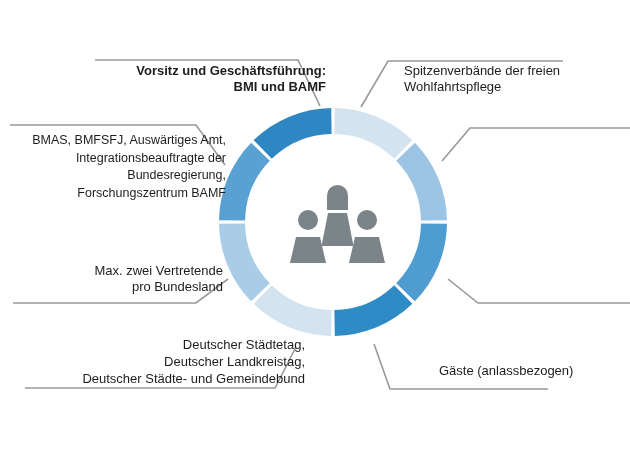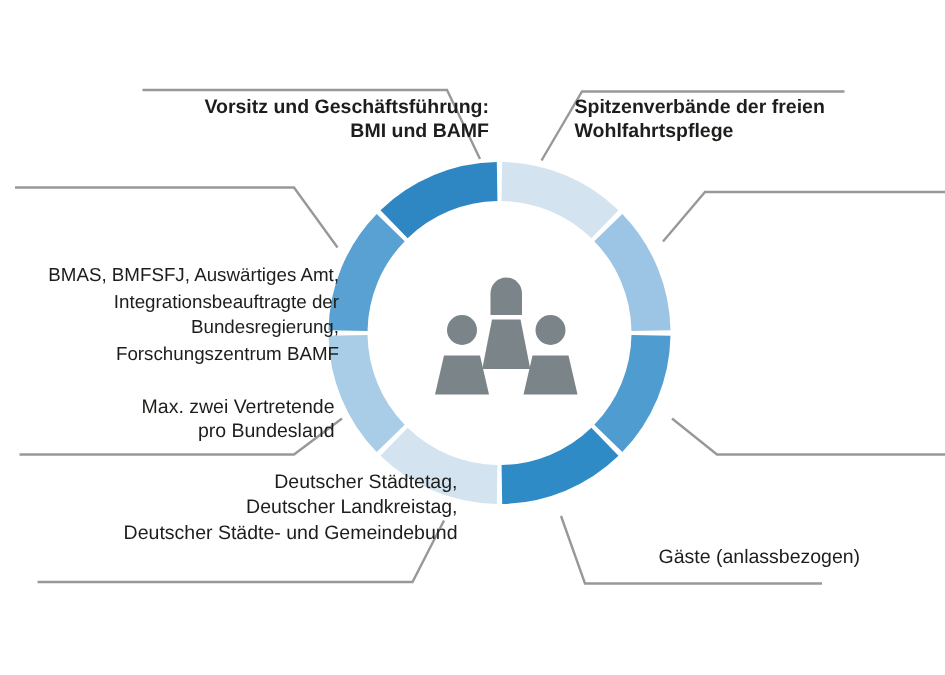"Spitzenverbände der freien" div.label { font-weight: bold -> none; left: 383px -> 404px }
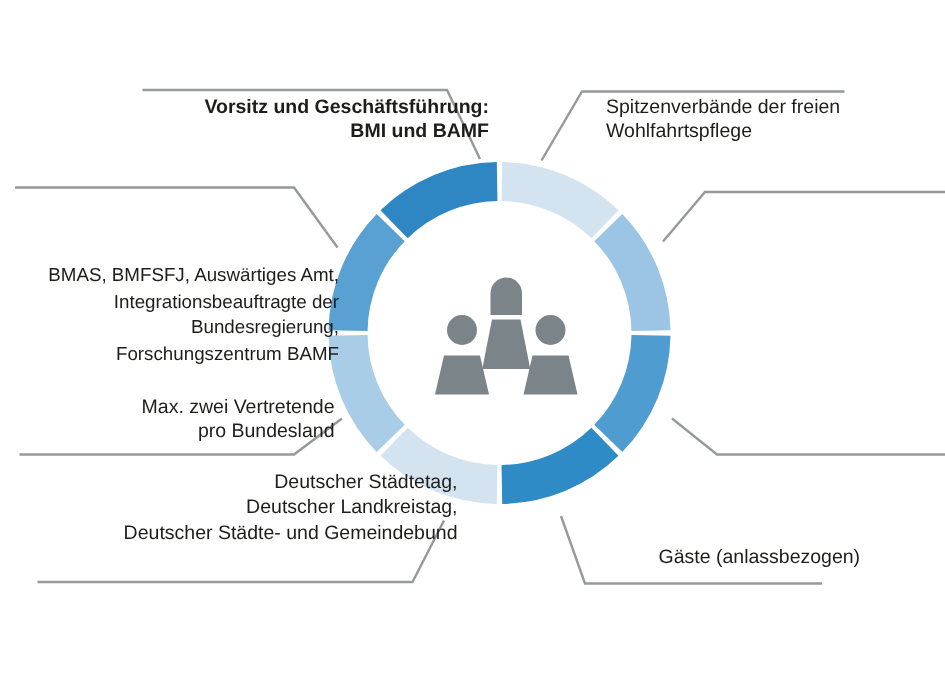"BMAS, BMFSFJ, Auswärtiges Amt," div.label { margin-top: 43px -> none }
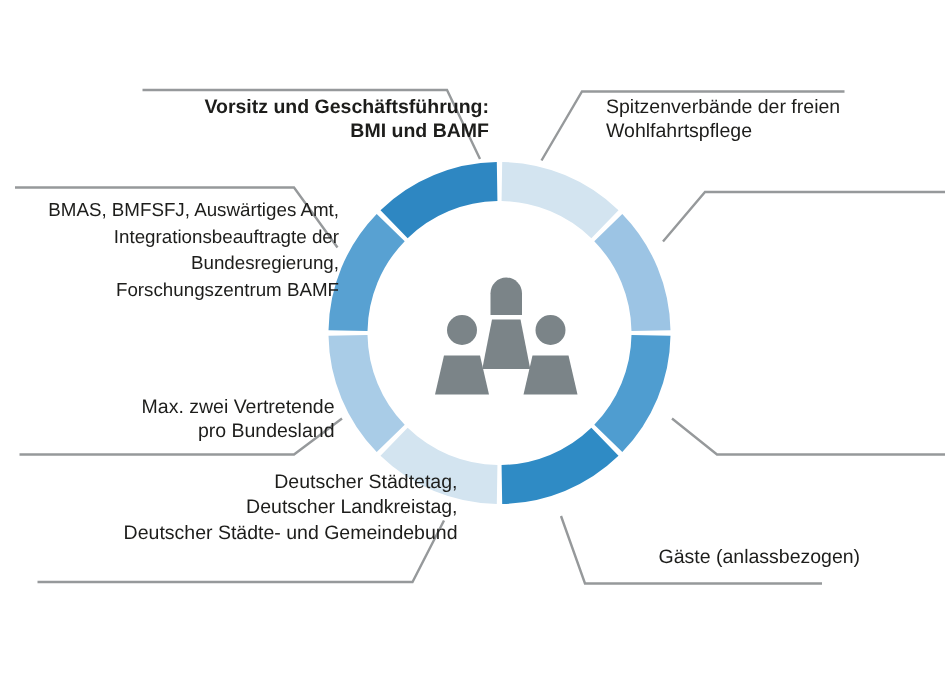"Deutscher Städtetag," div.label { top: 312px -> 336px }
